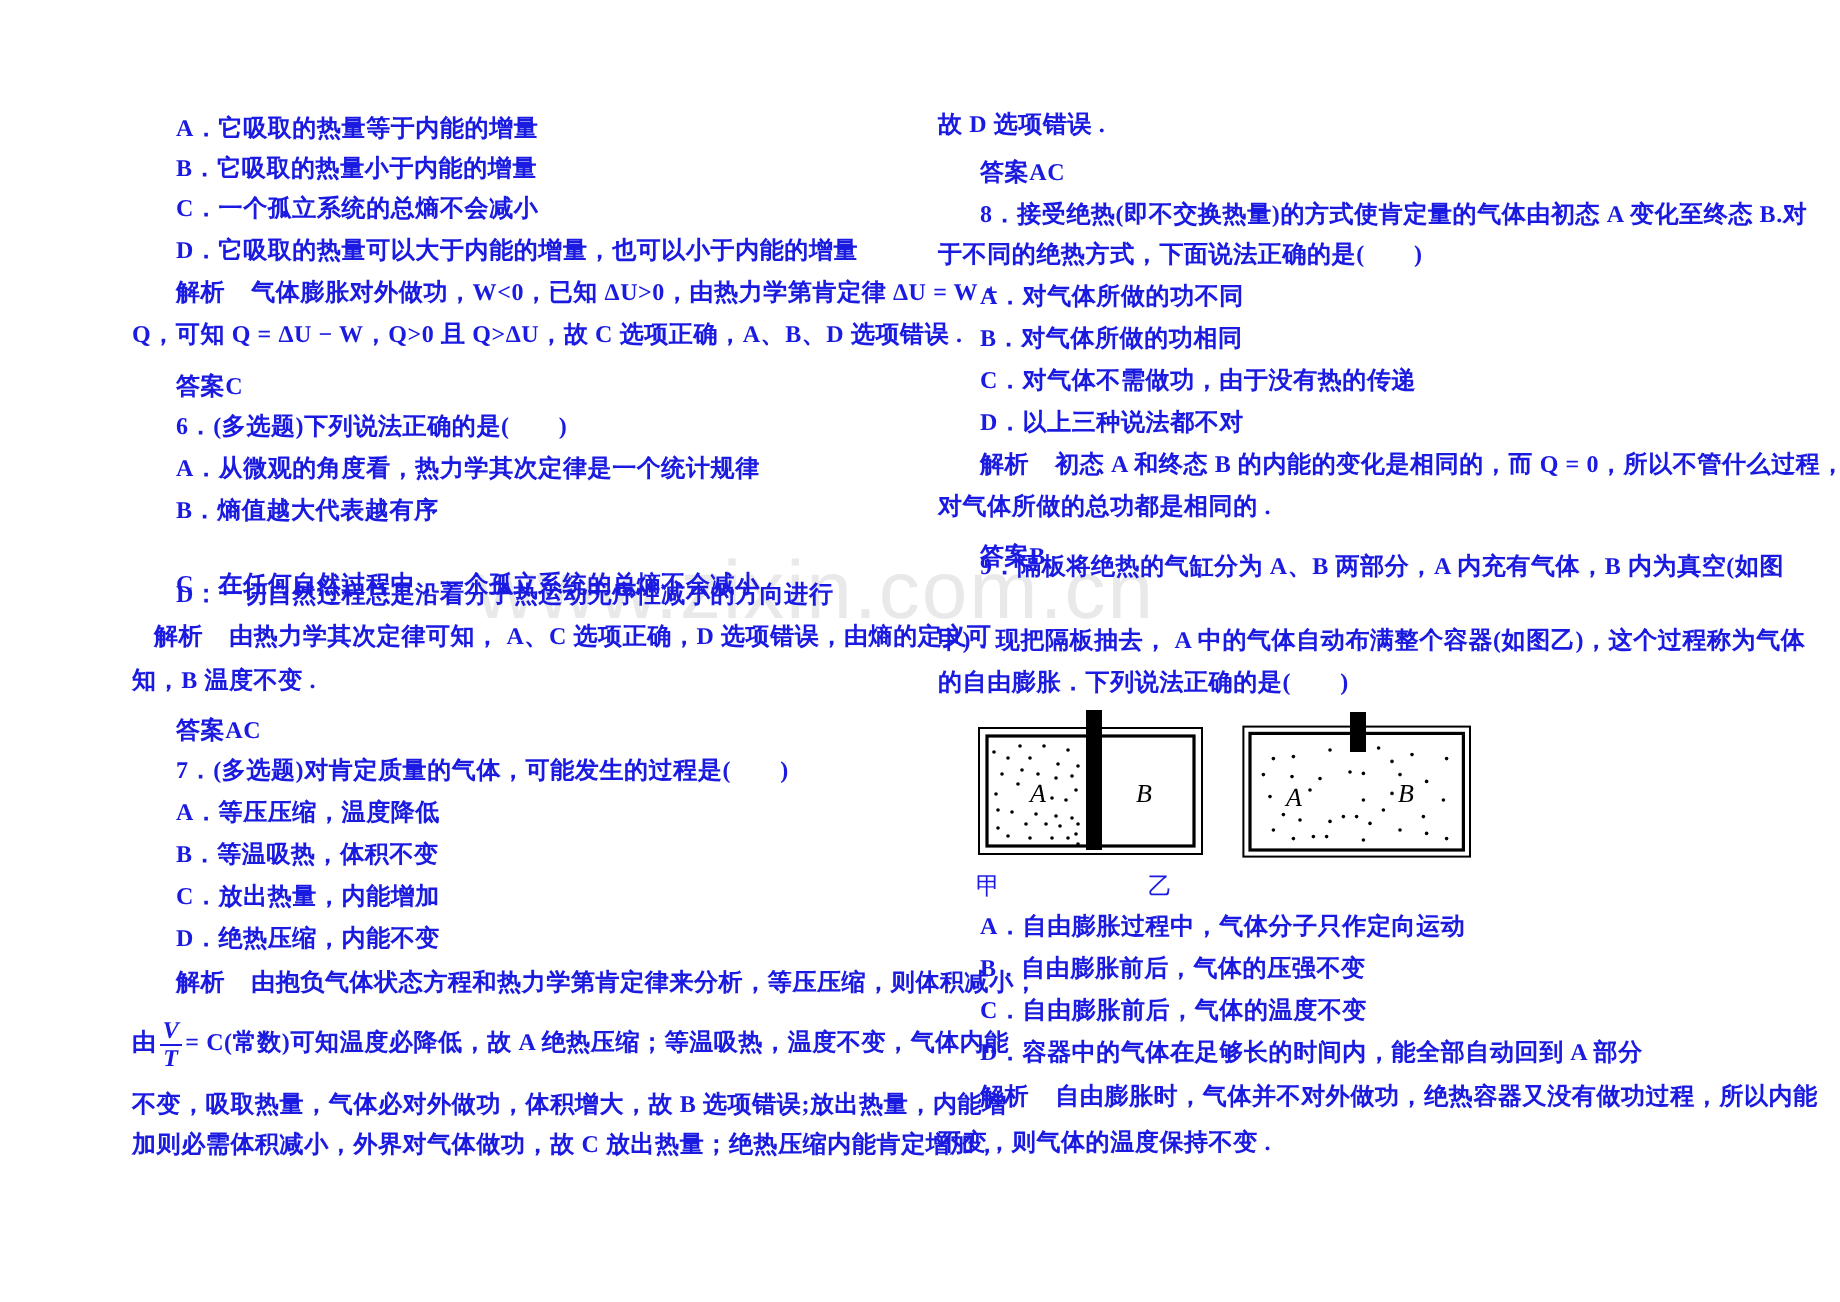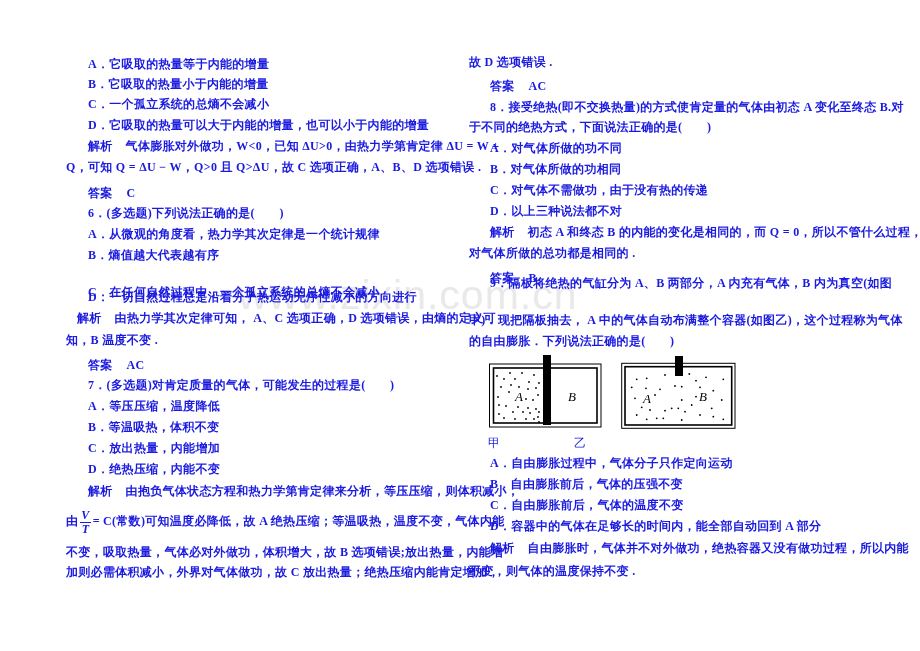"答案" .ans-lbl { margin-right: 14px -> none }
